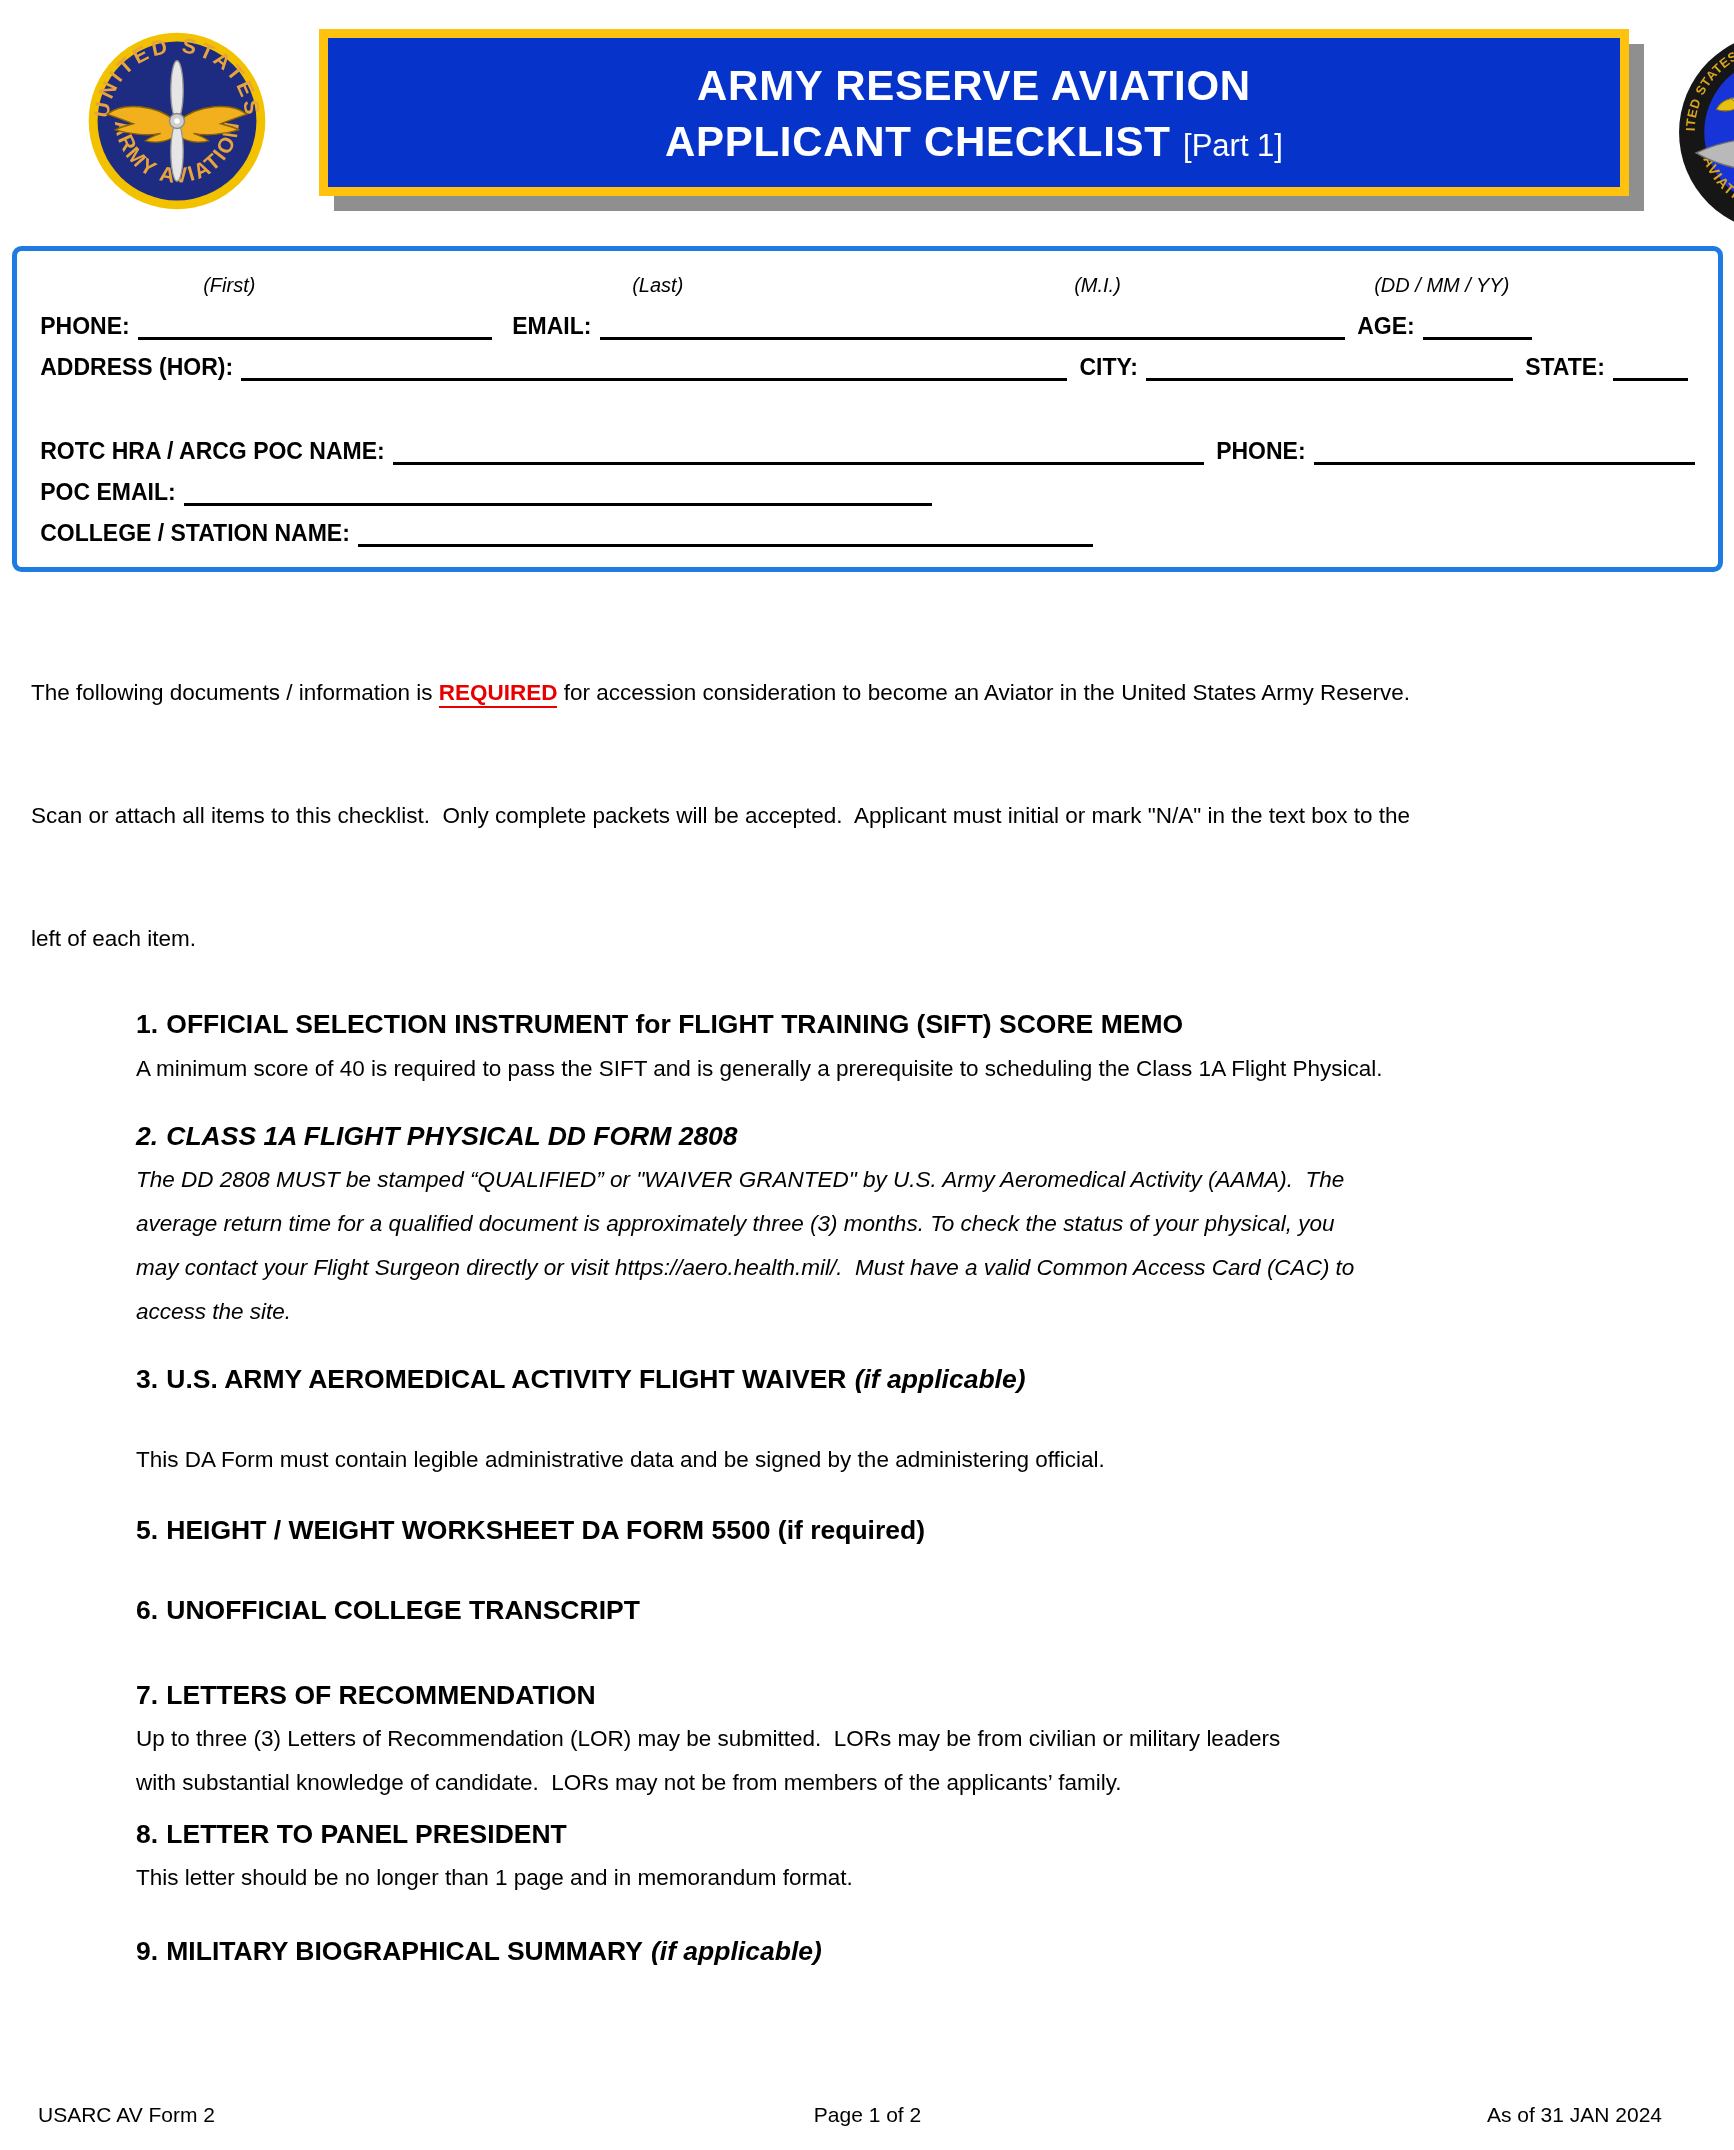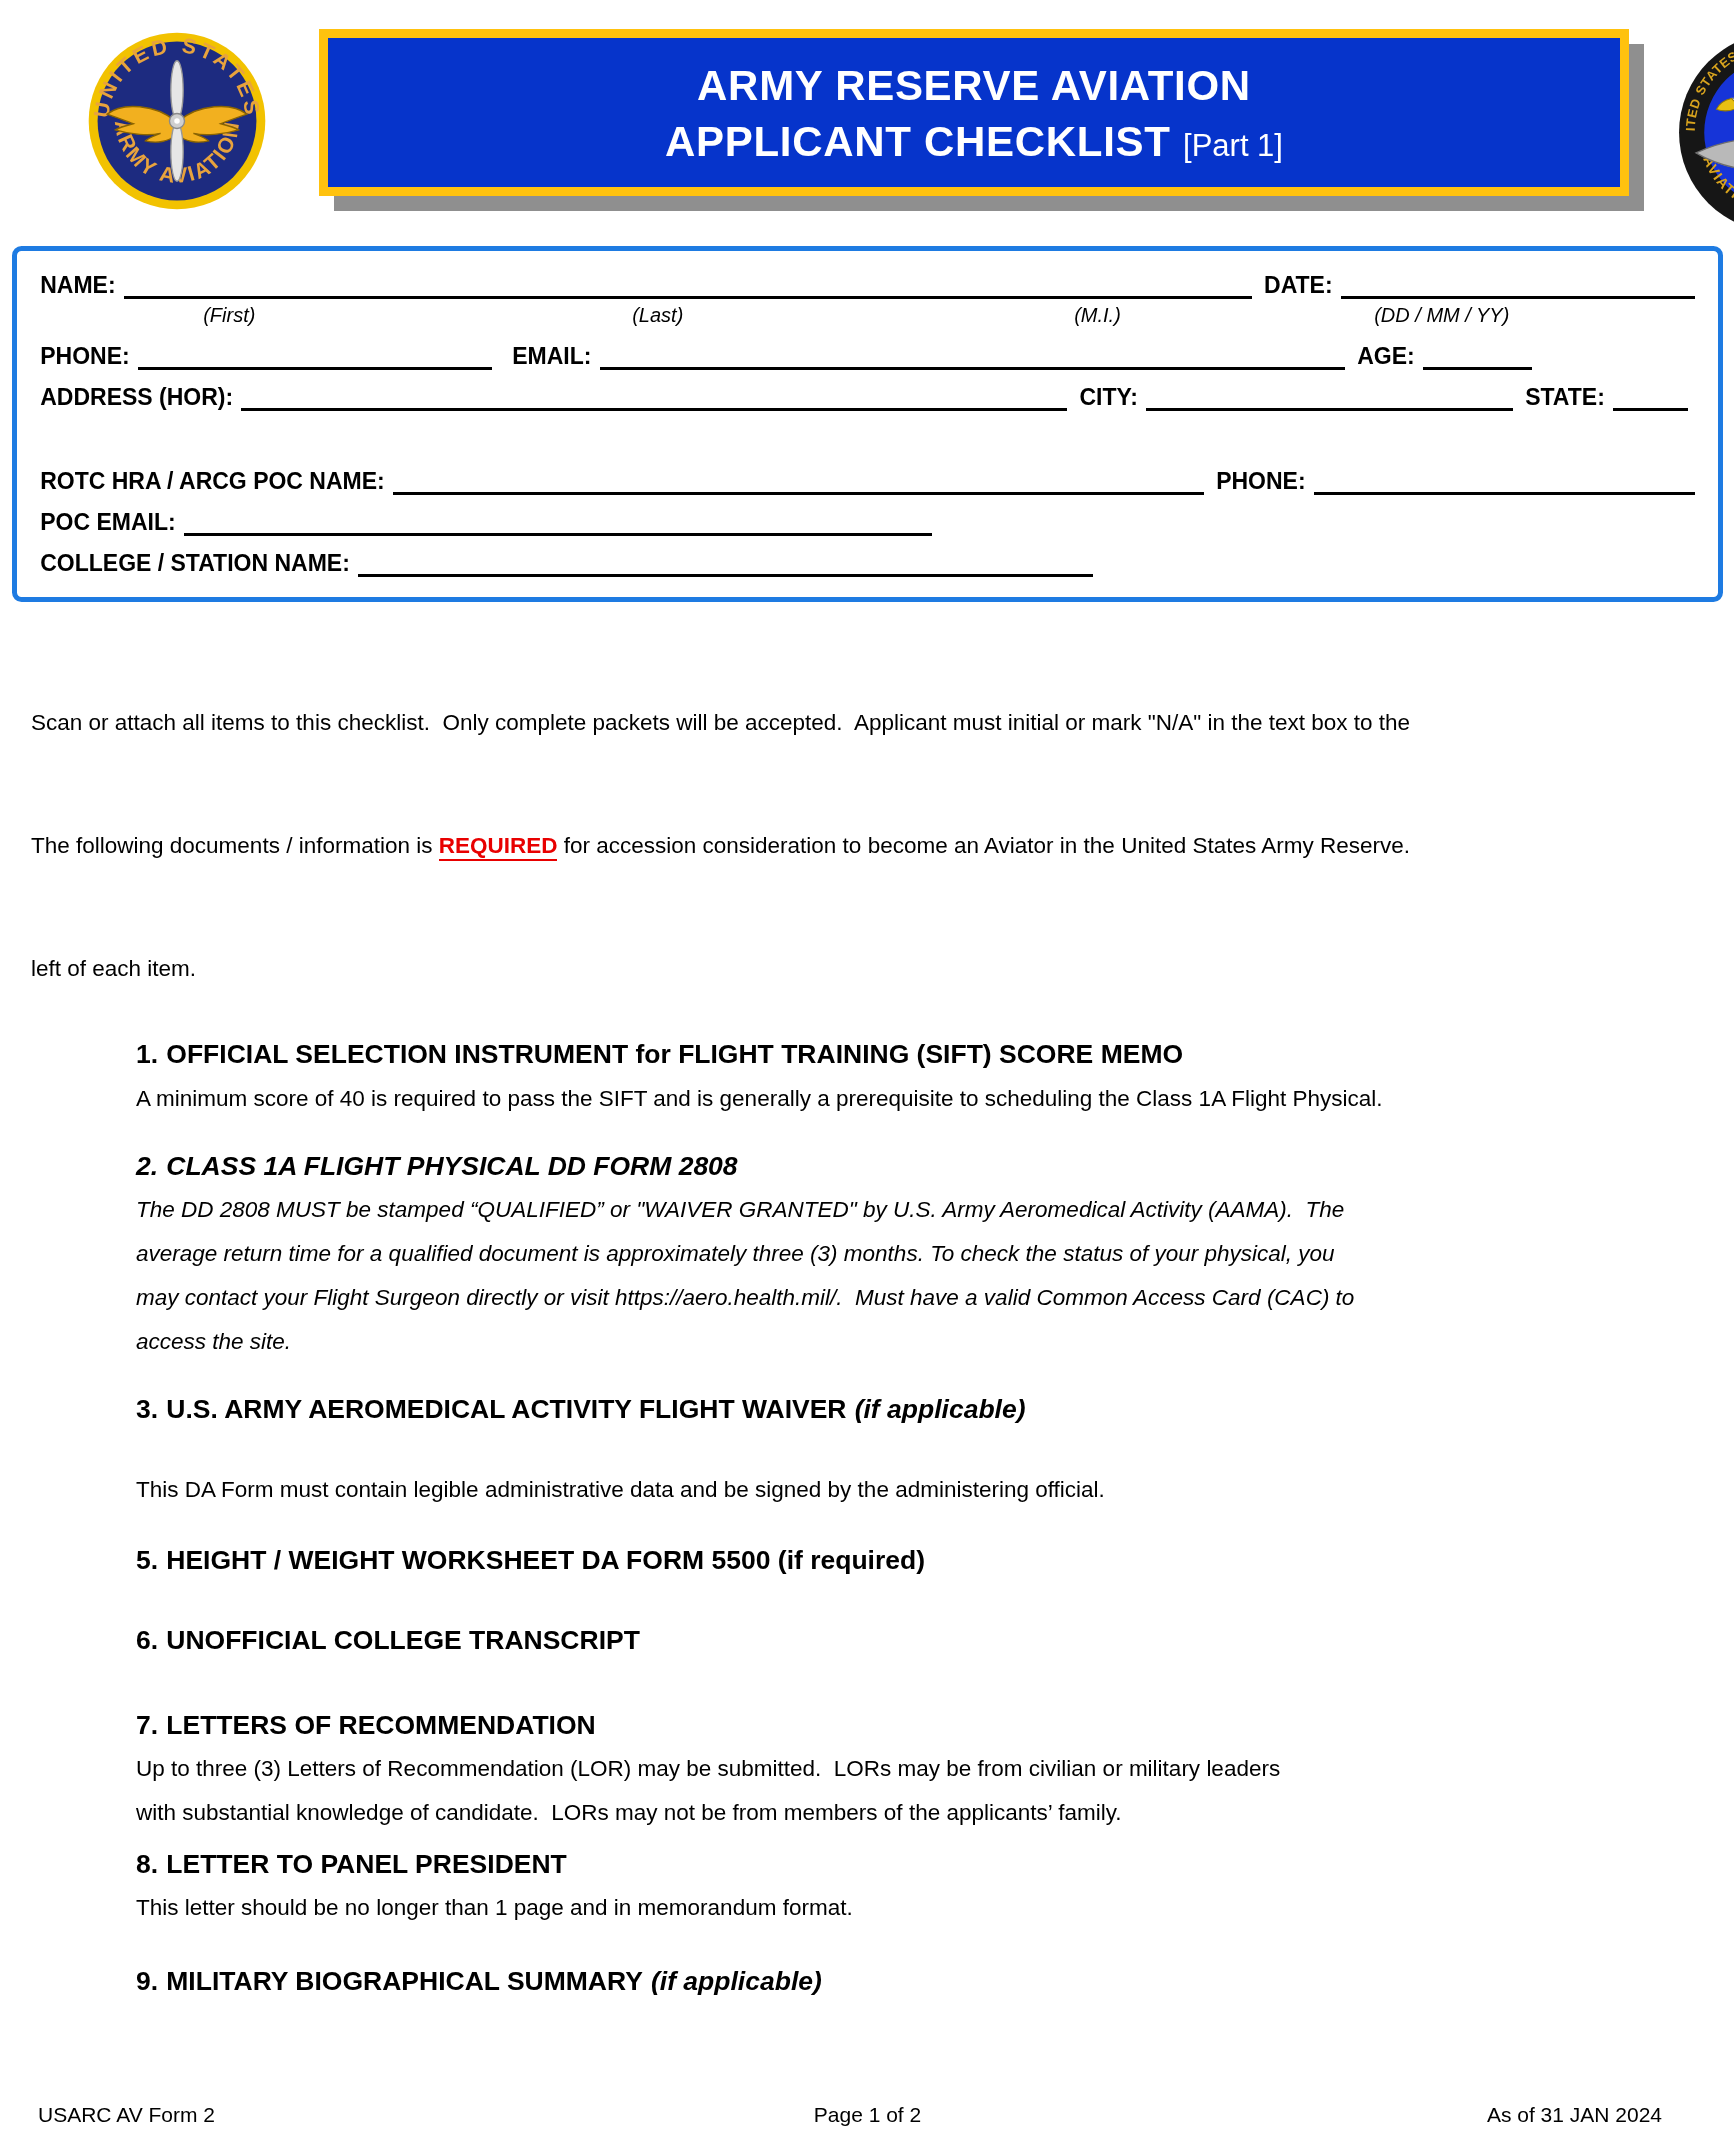"NAME:" div.frow { html: <div> <span>NAME:</span> <span></span> <span>DATE:</span> <span></span> </div> -> none }
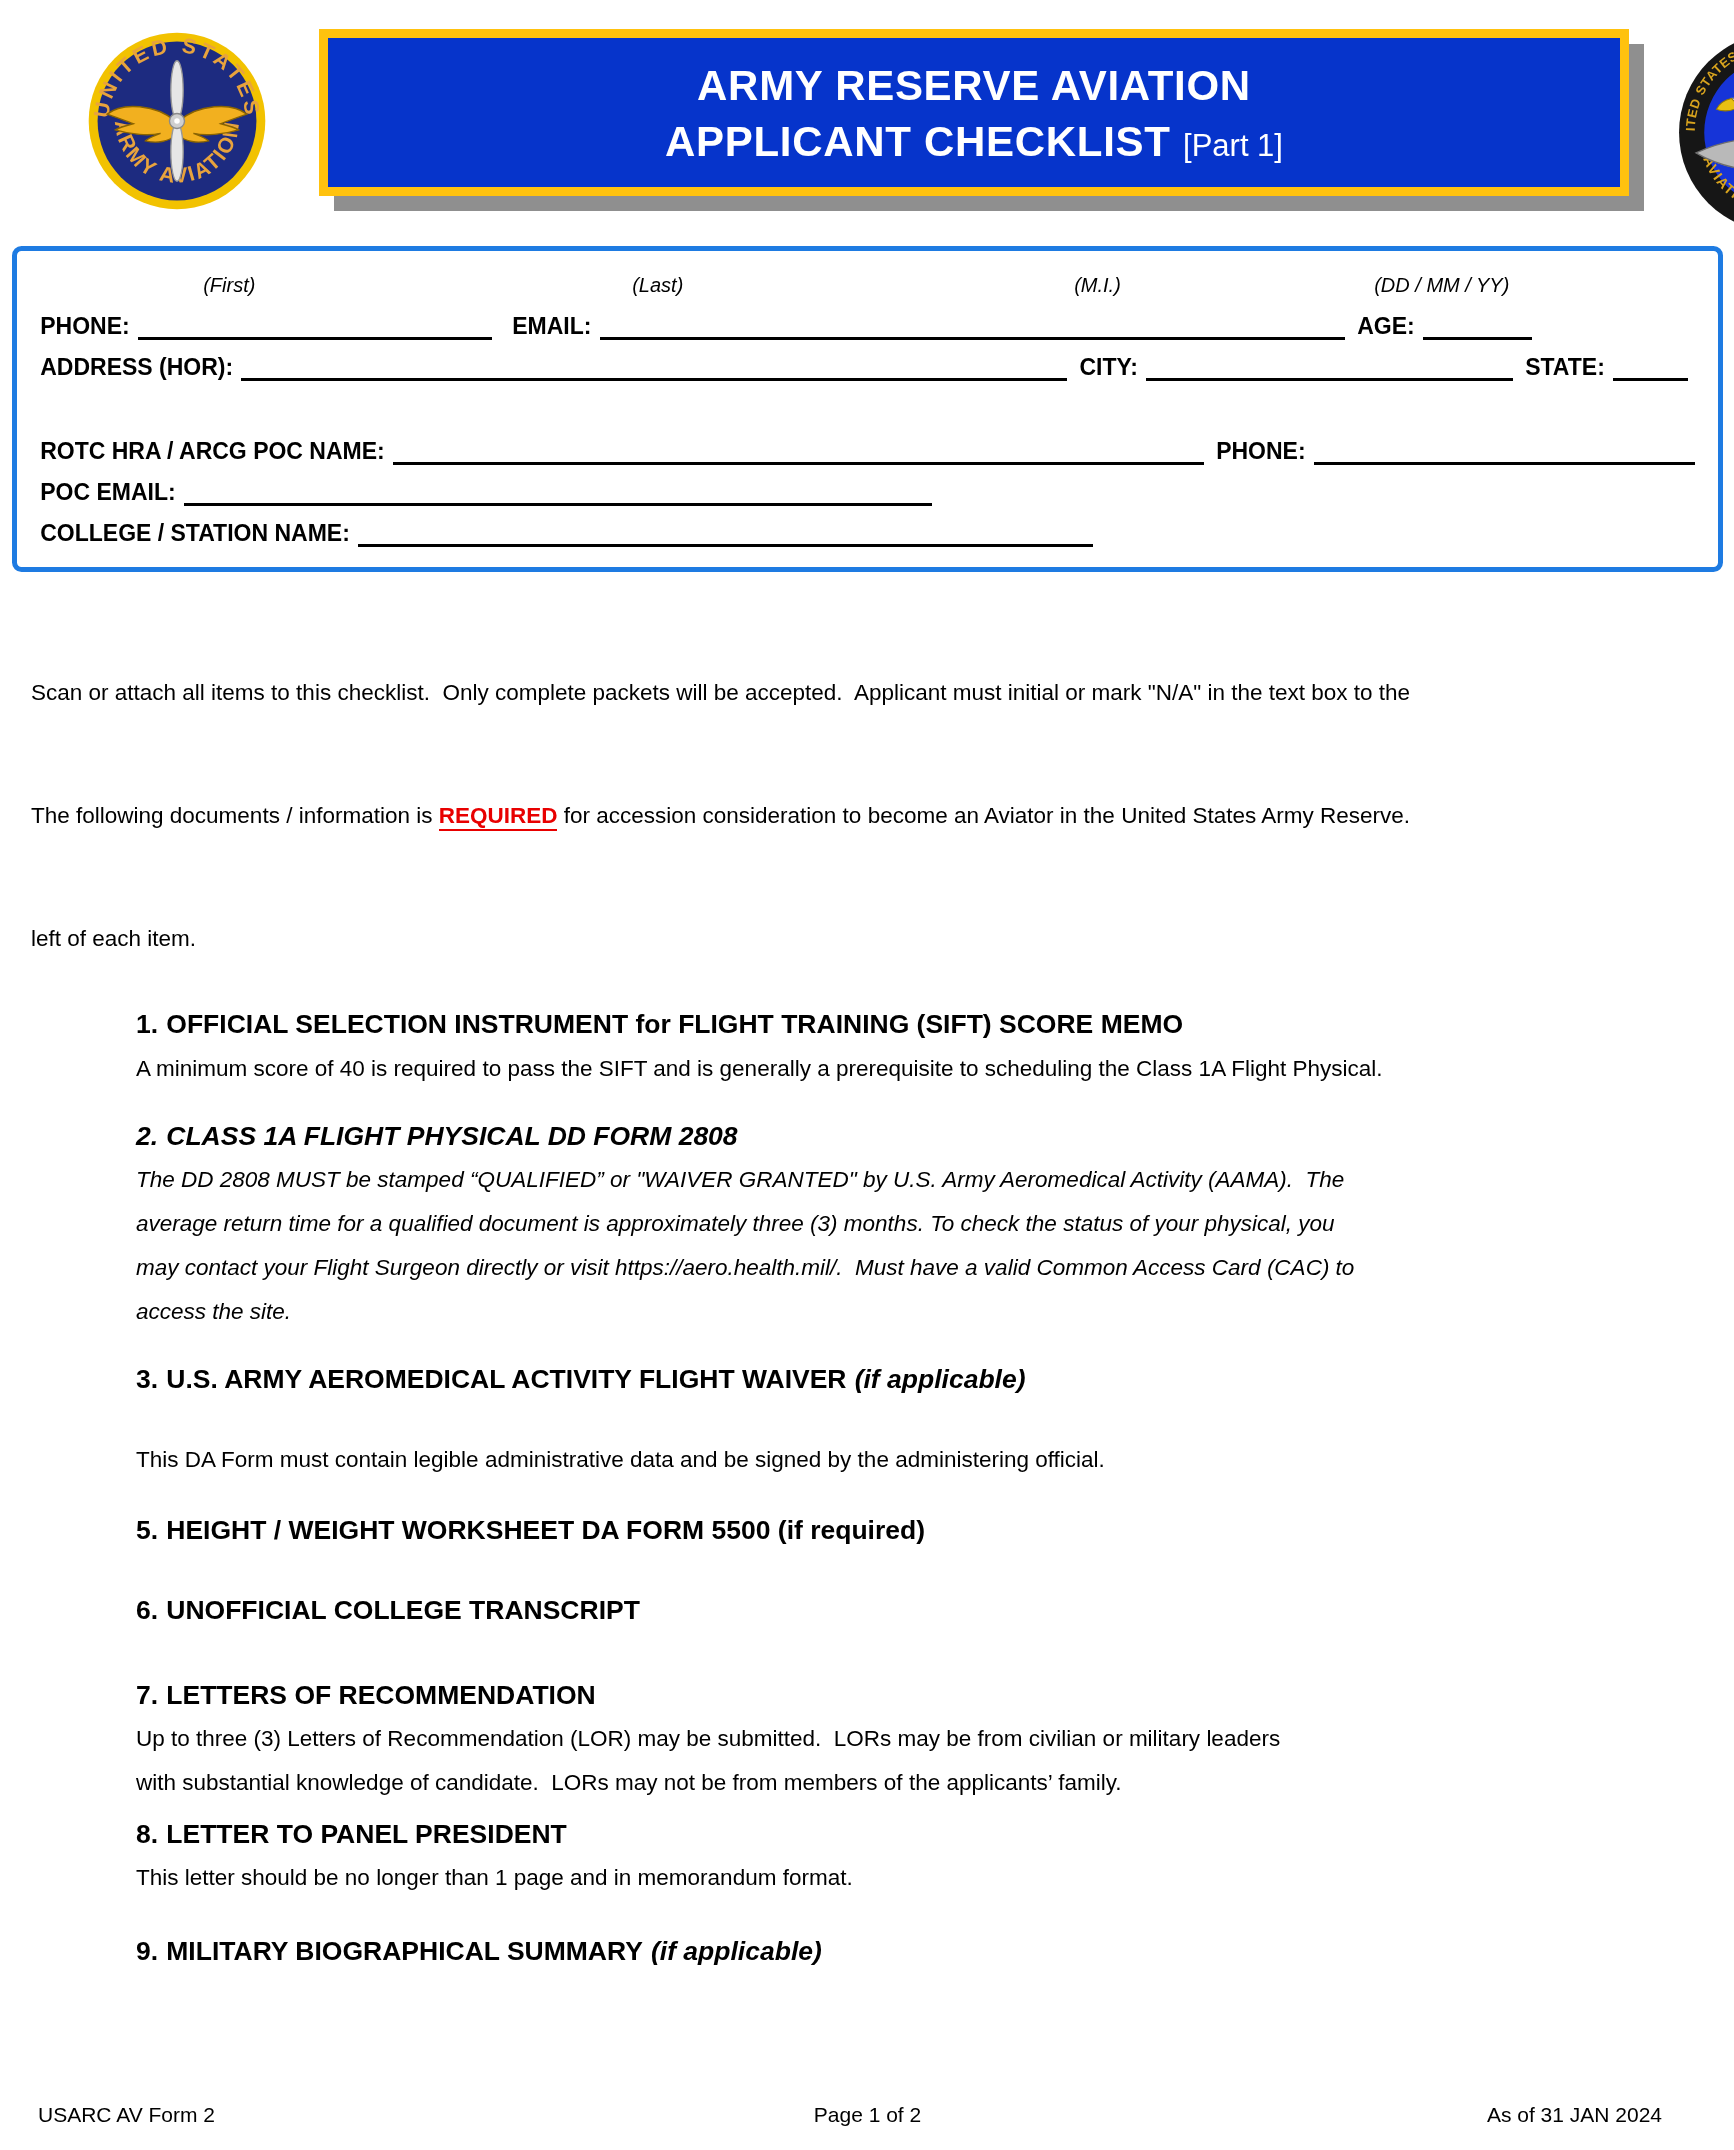"Scan or attach all items" div { order: before "The following documents / information" -> after "The following documents / information" }
